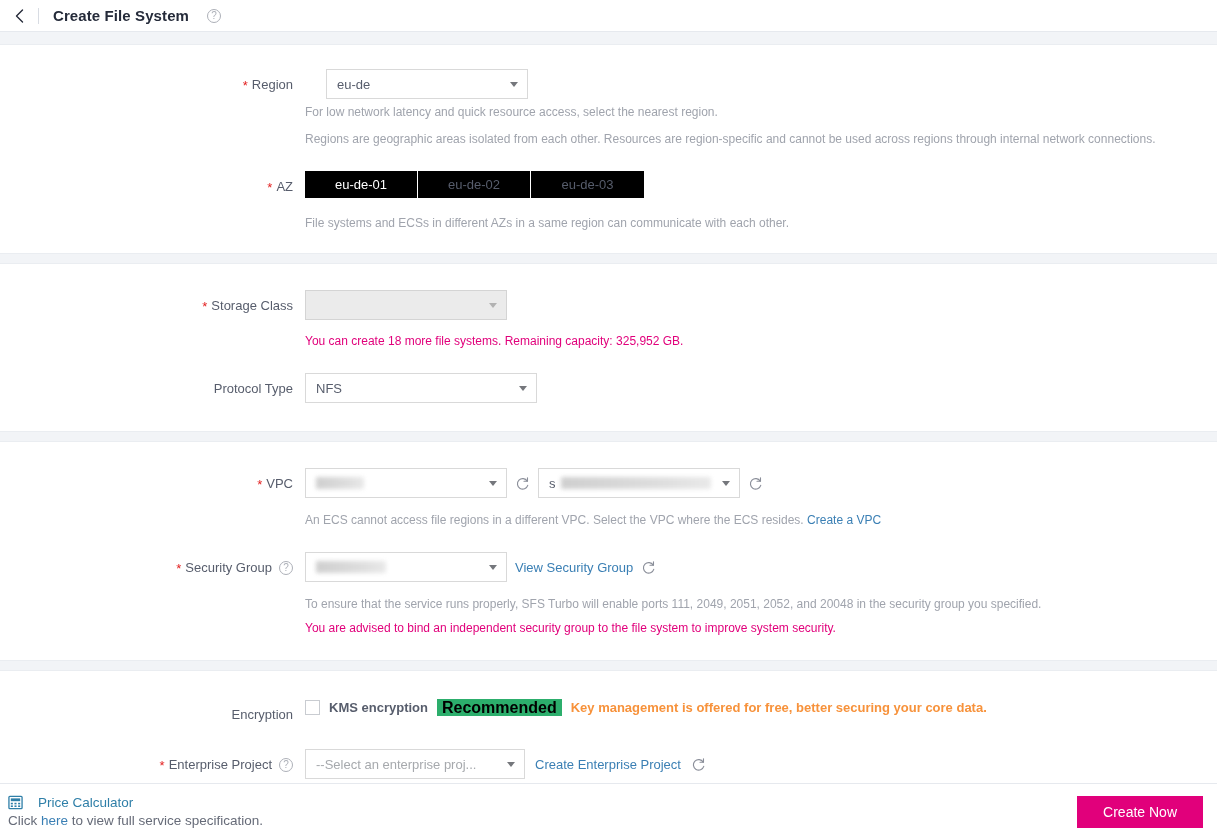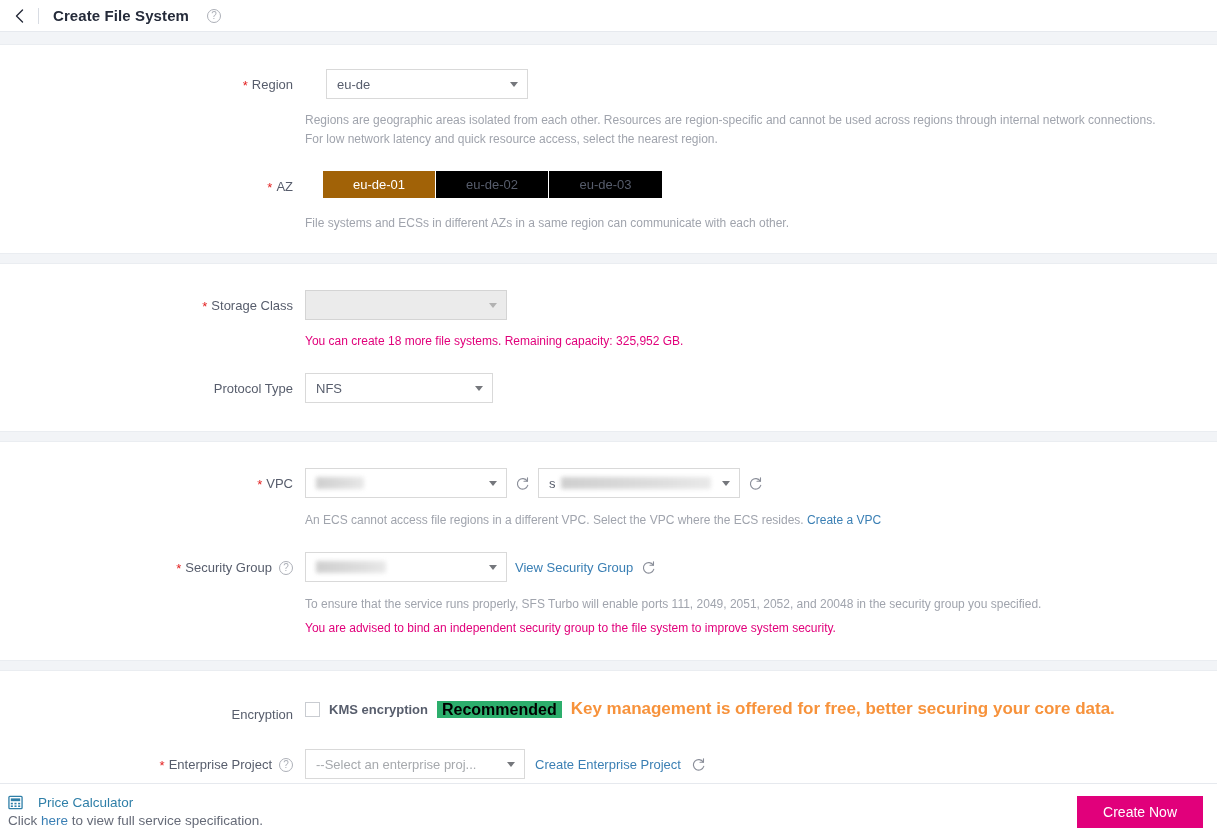"Regions are geographic areas isolated" div.hint { order: before "For low network latency and" -> after "For low network latency and" }
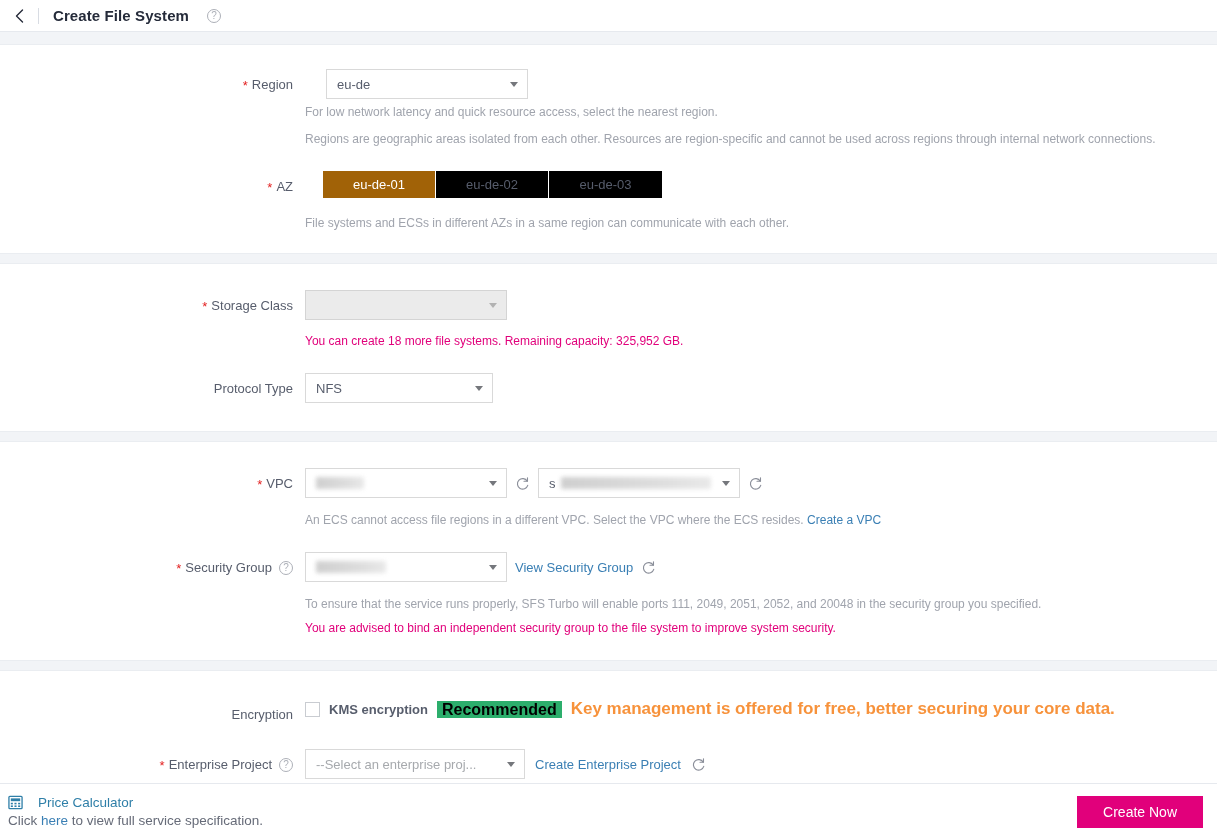"eu-de-01" .seg-item.active { background: #a16207 -> #000000; margin-left: 18px -> none }
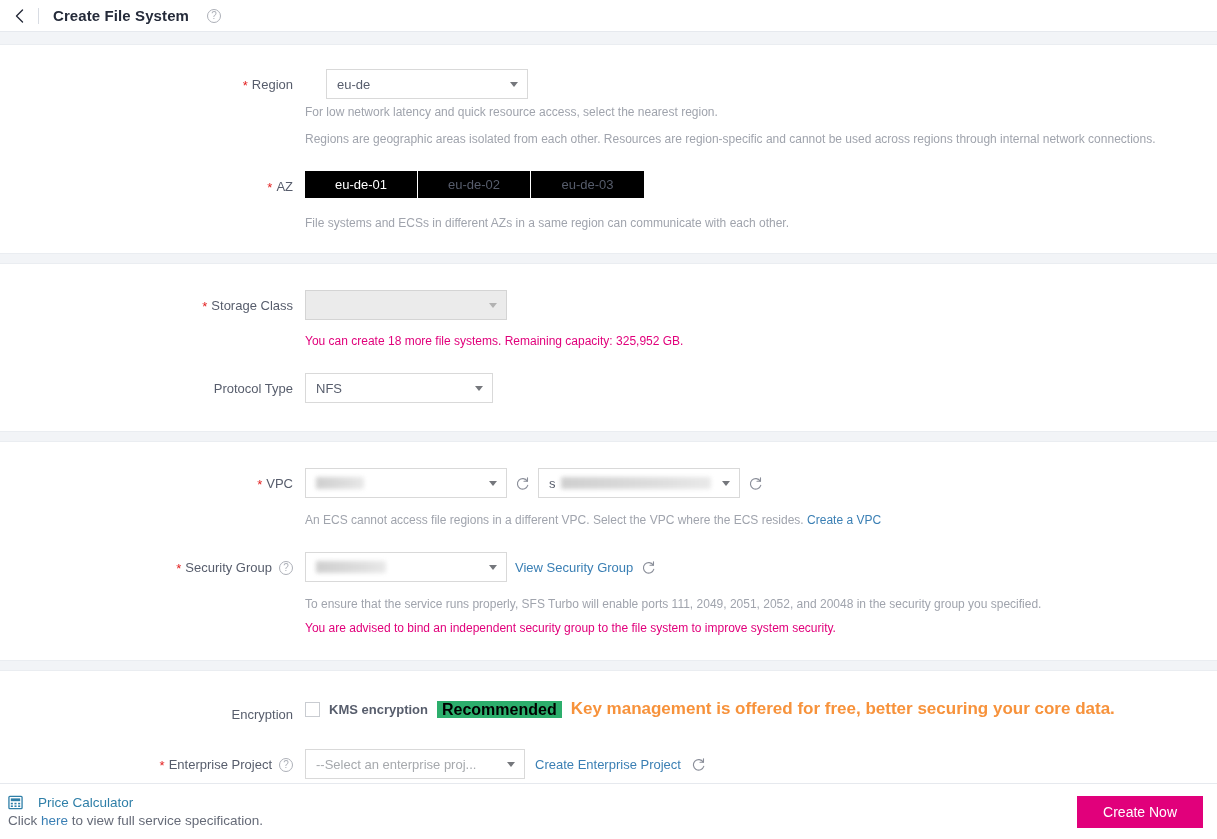"NFS" .w-protocol { width: 188px -> 232px }
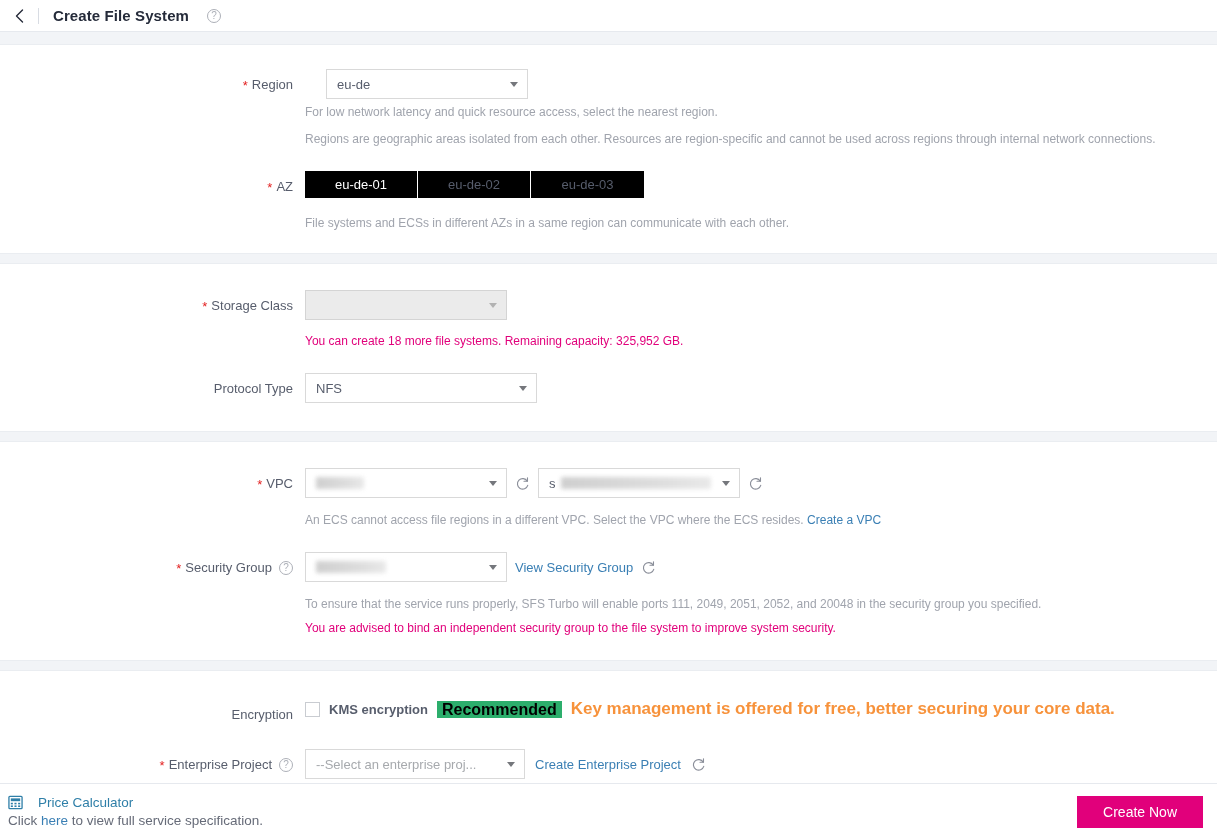"Key management is offered for" .orange-note { font-size: 17px -> 13px }
